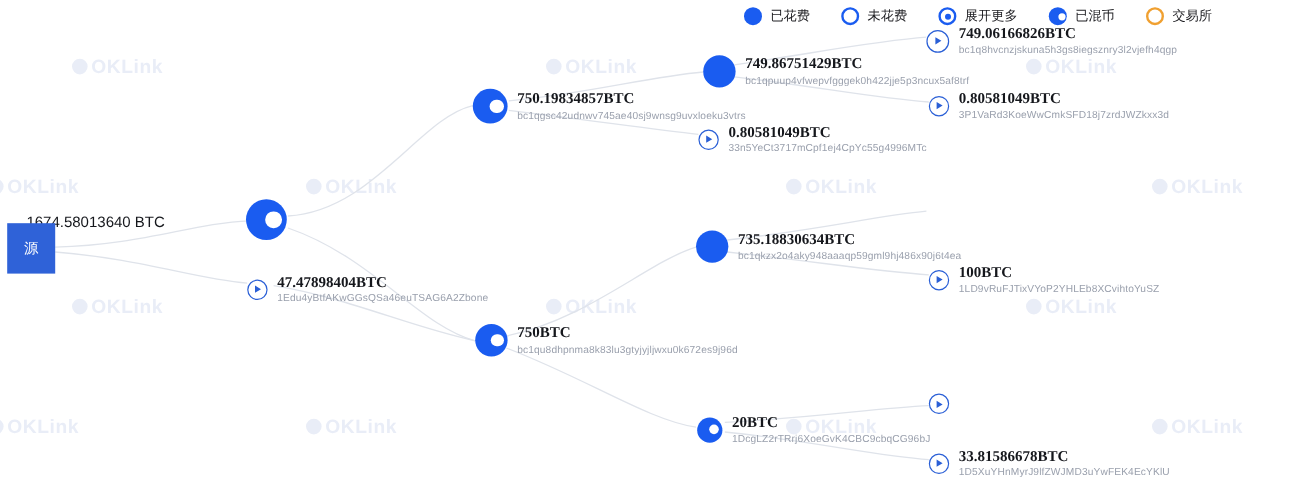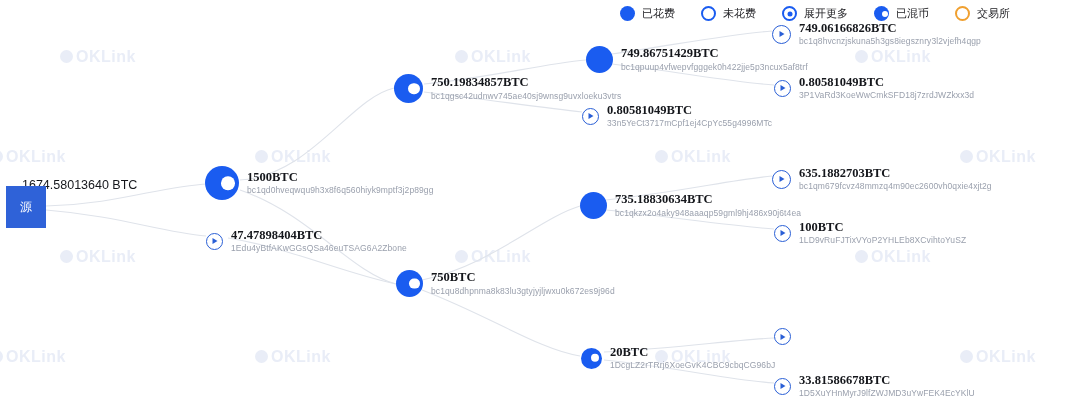"1500BTC" span.node-text { html: <span> <span>1500BTC</span> <span>bc1qd0hveqwqu9h3x8f6q560hiyk9mptf3j2p89gg</span> </span> -> none }
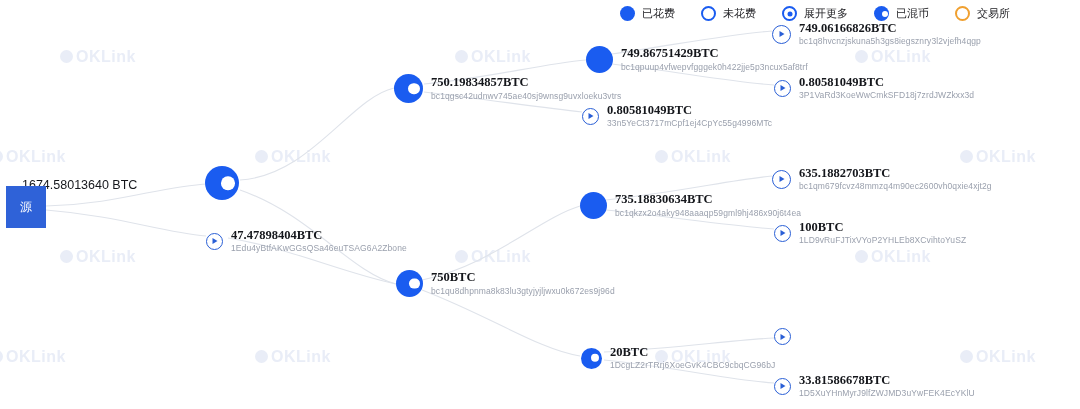"635.1882703BTC" div.node { html: <div> <span></span> <span> <span>635.1882703BTC</span> <span>bc1qm679fcvz48mmzq4m90ec2600vh0qxie4xjt2g</span> </span> </div> -> none }
